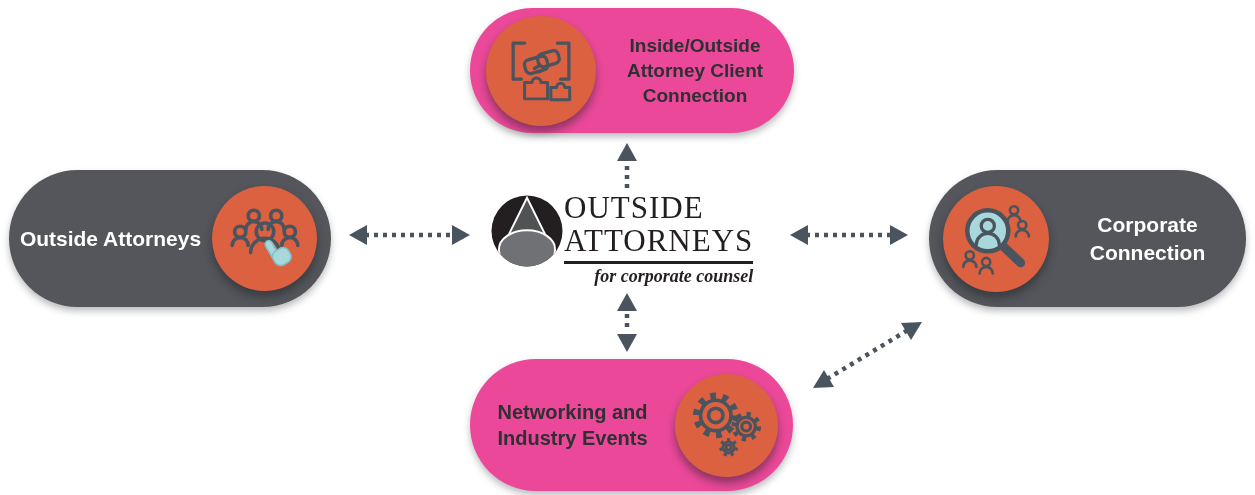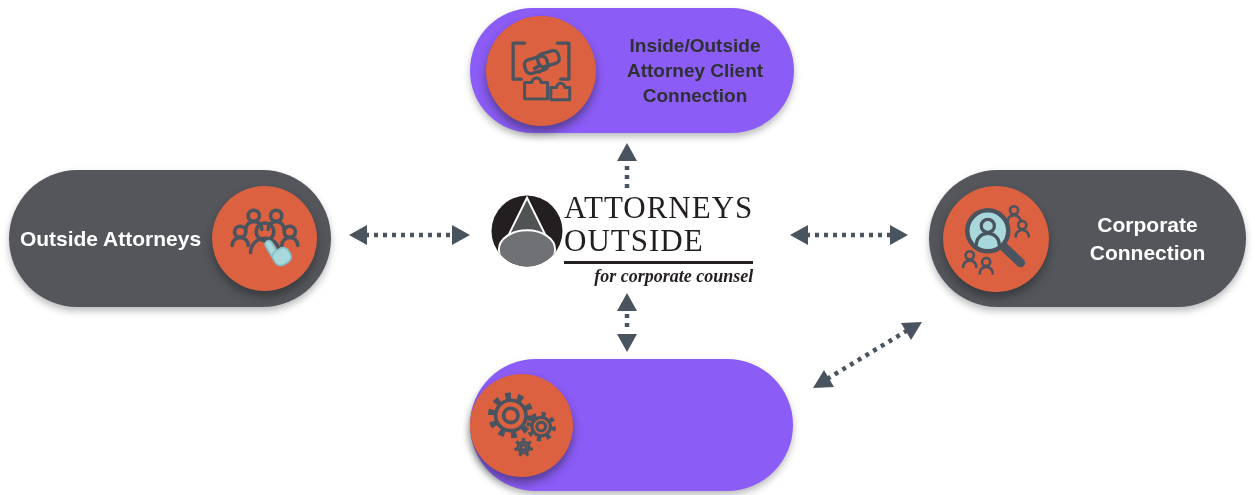"Inside/Outside Attorney Client" .pill.light { background: #8b5cf6 -> #ec4899 }
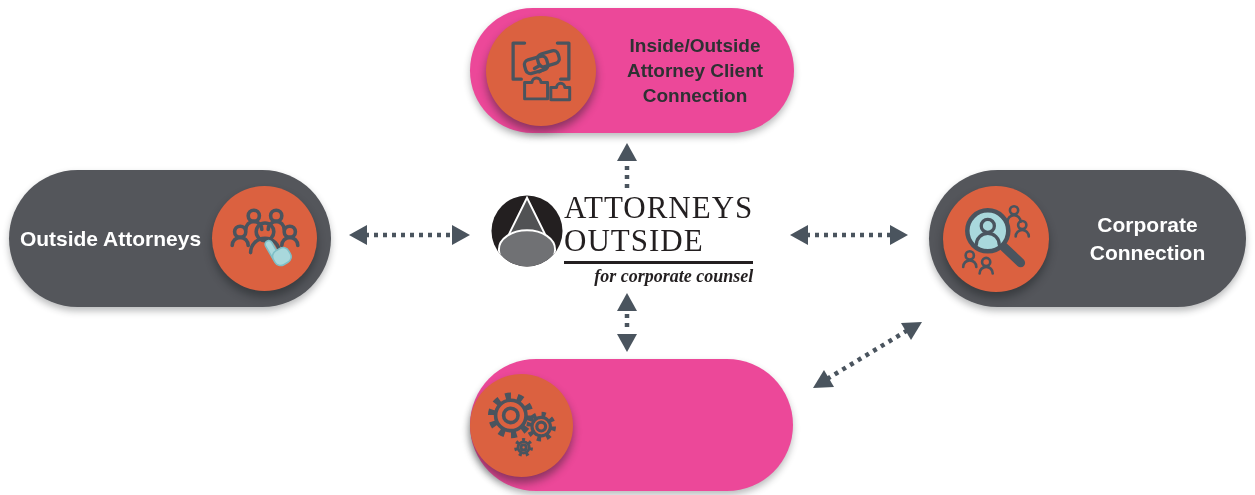"ATTORNEYS" div.logo-line { order: before "OUTSIDE" -> after "OUTSIDE" }
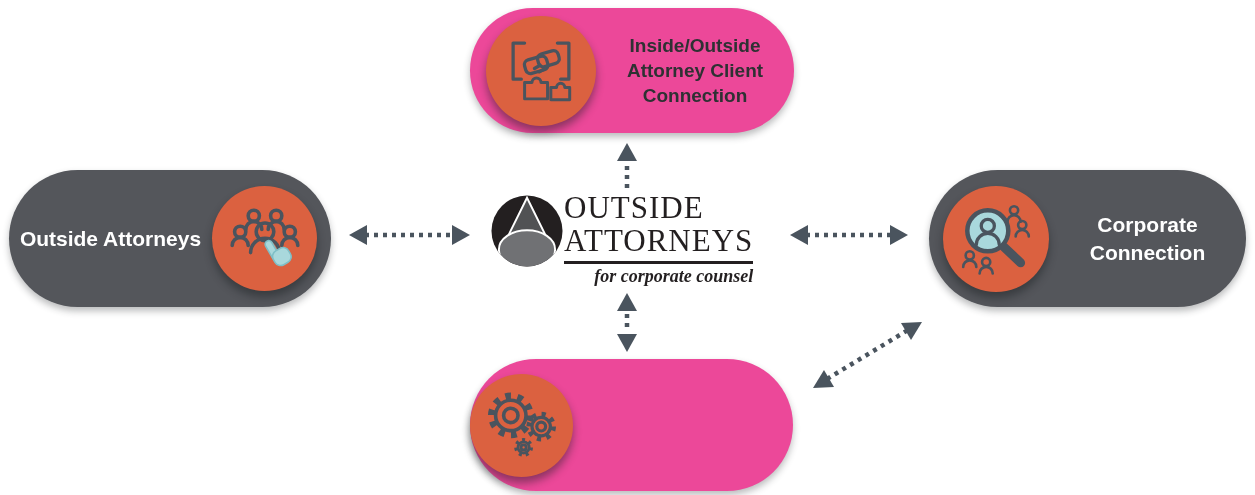"Networking and Industry Events" div.pill-label { html: none -> <div><span>Networking and Industry Events</span></div> }
